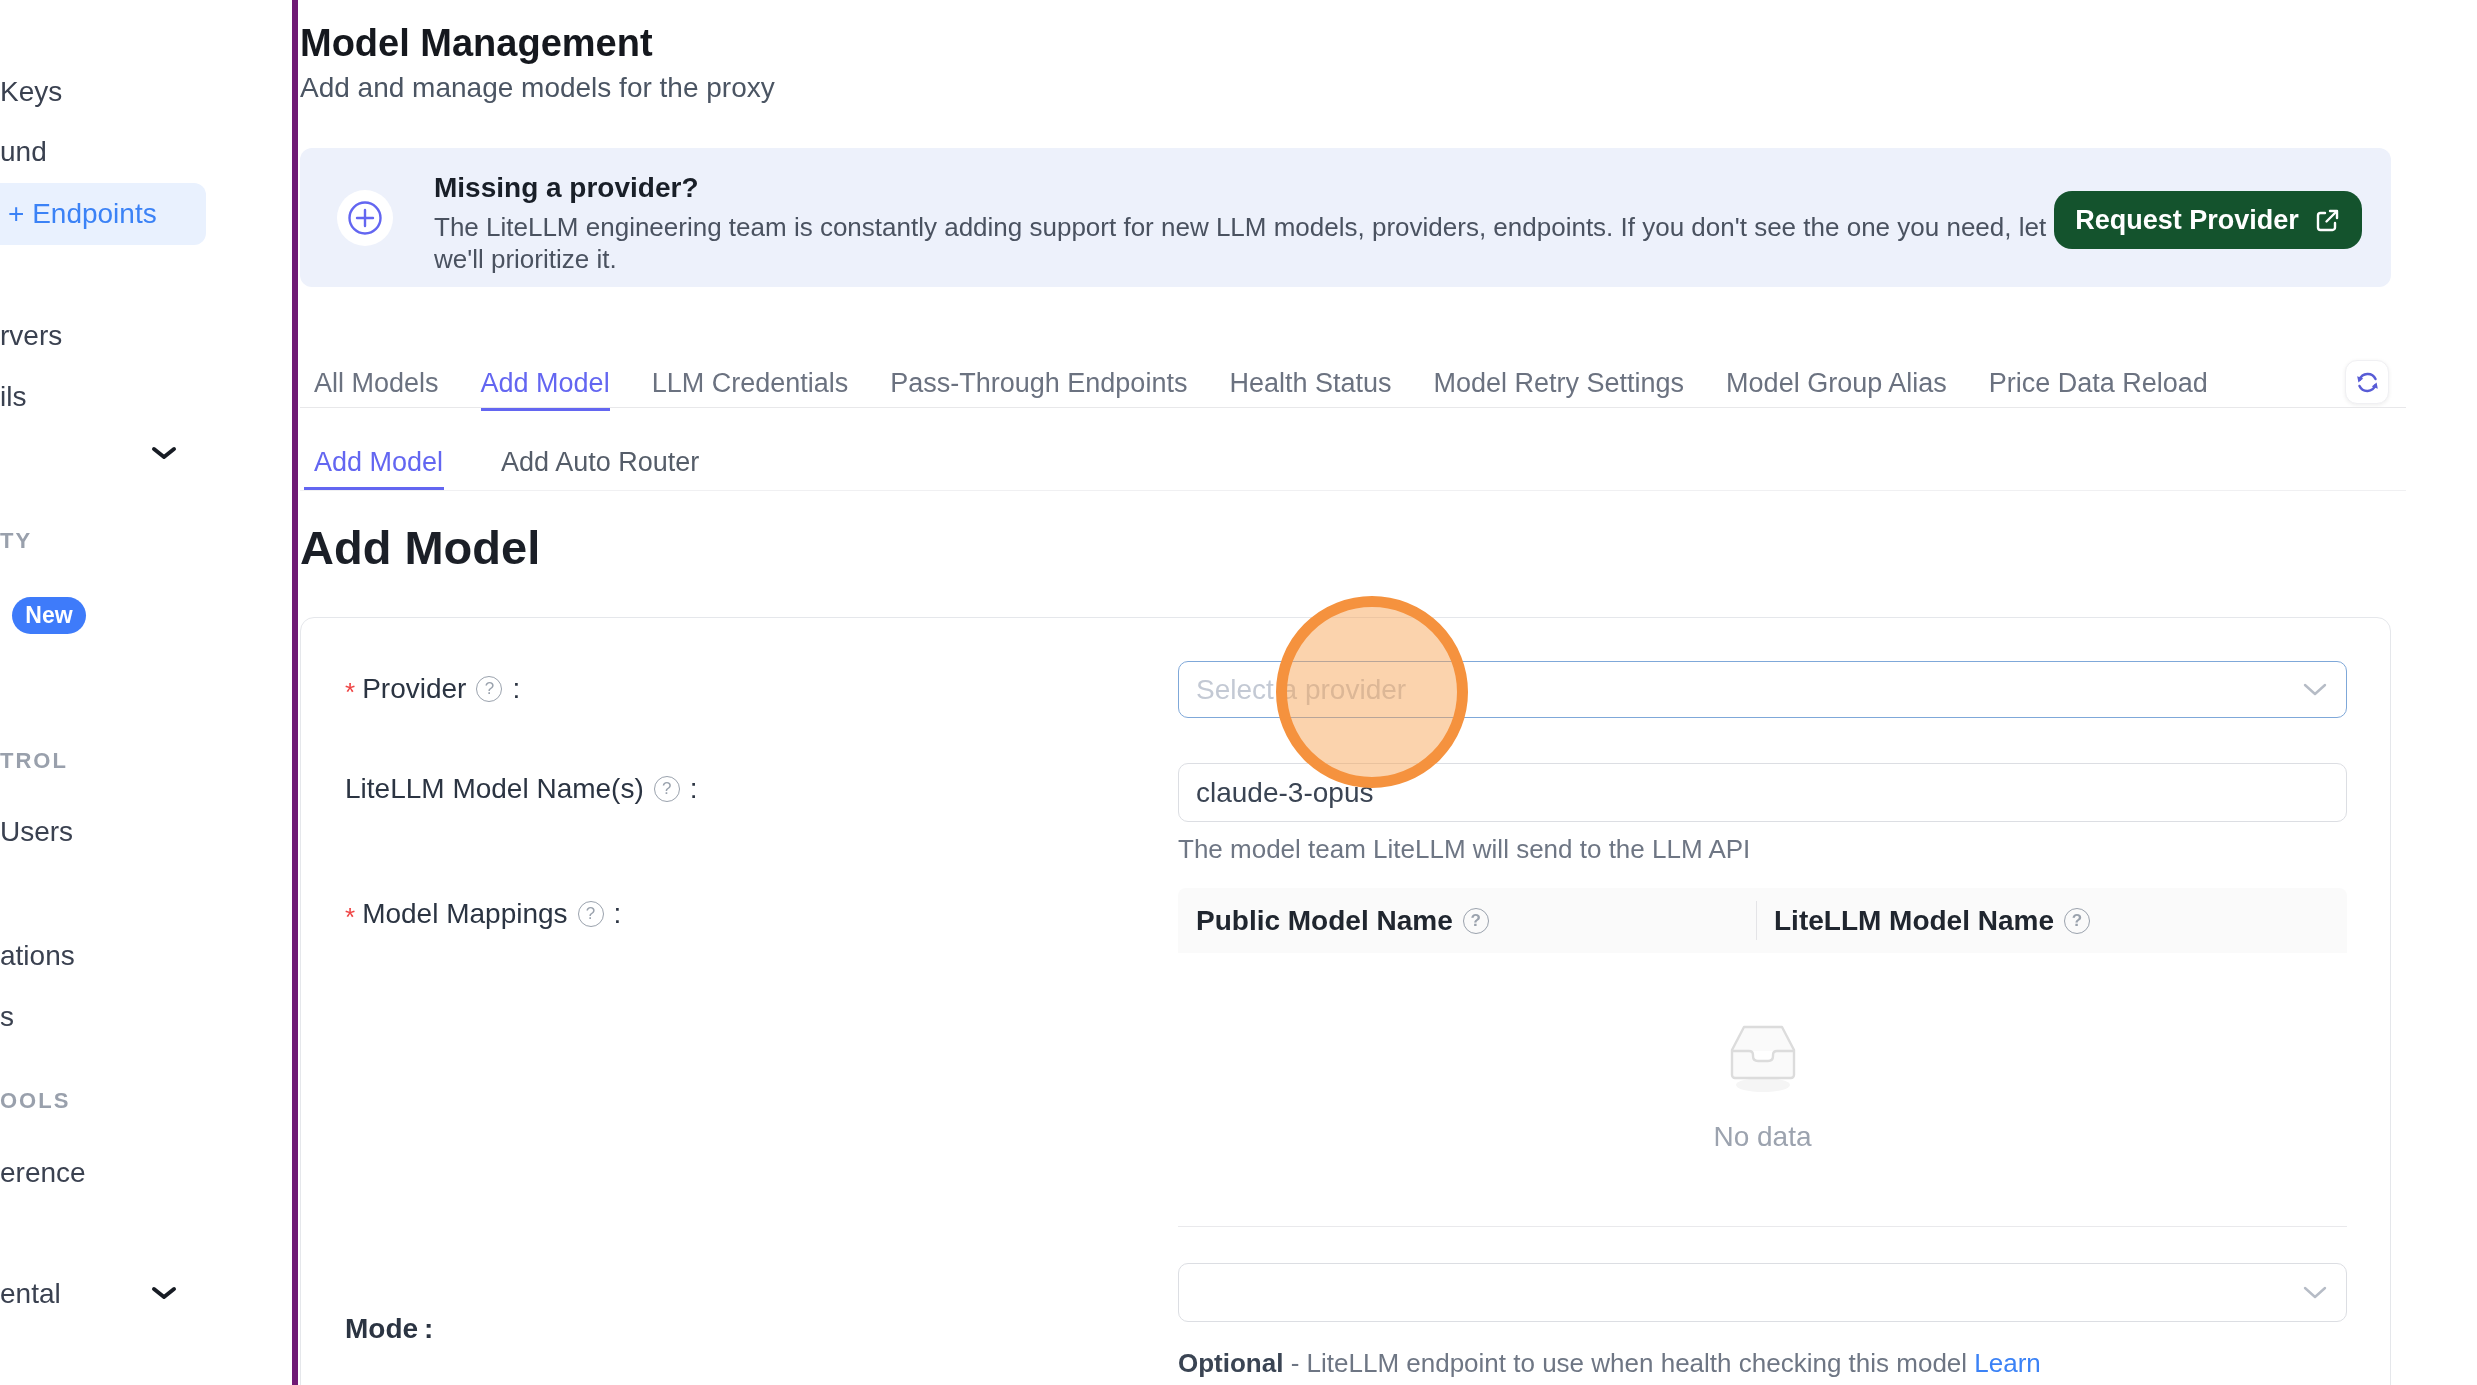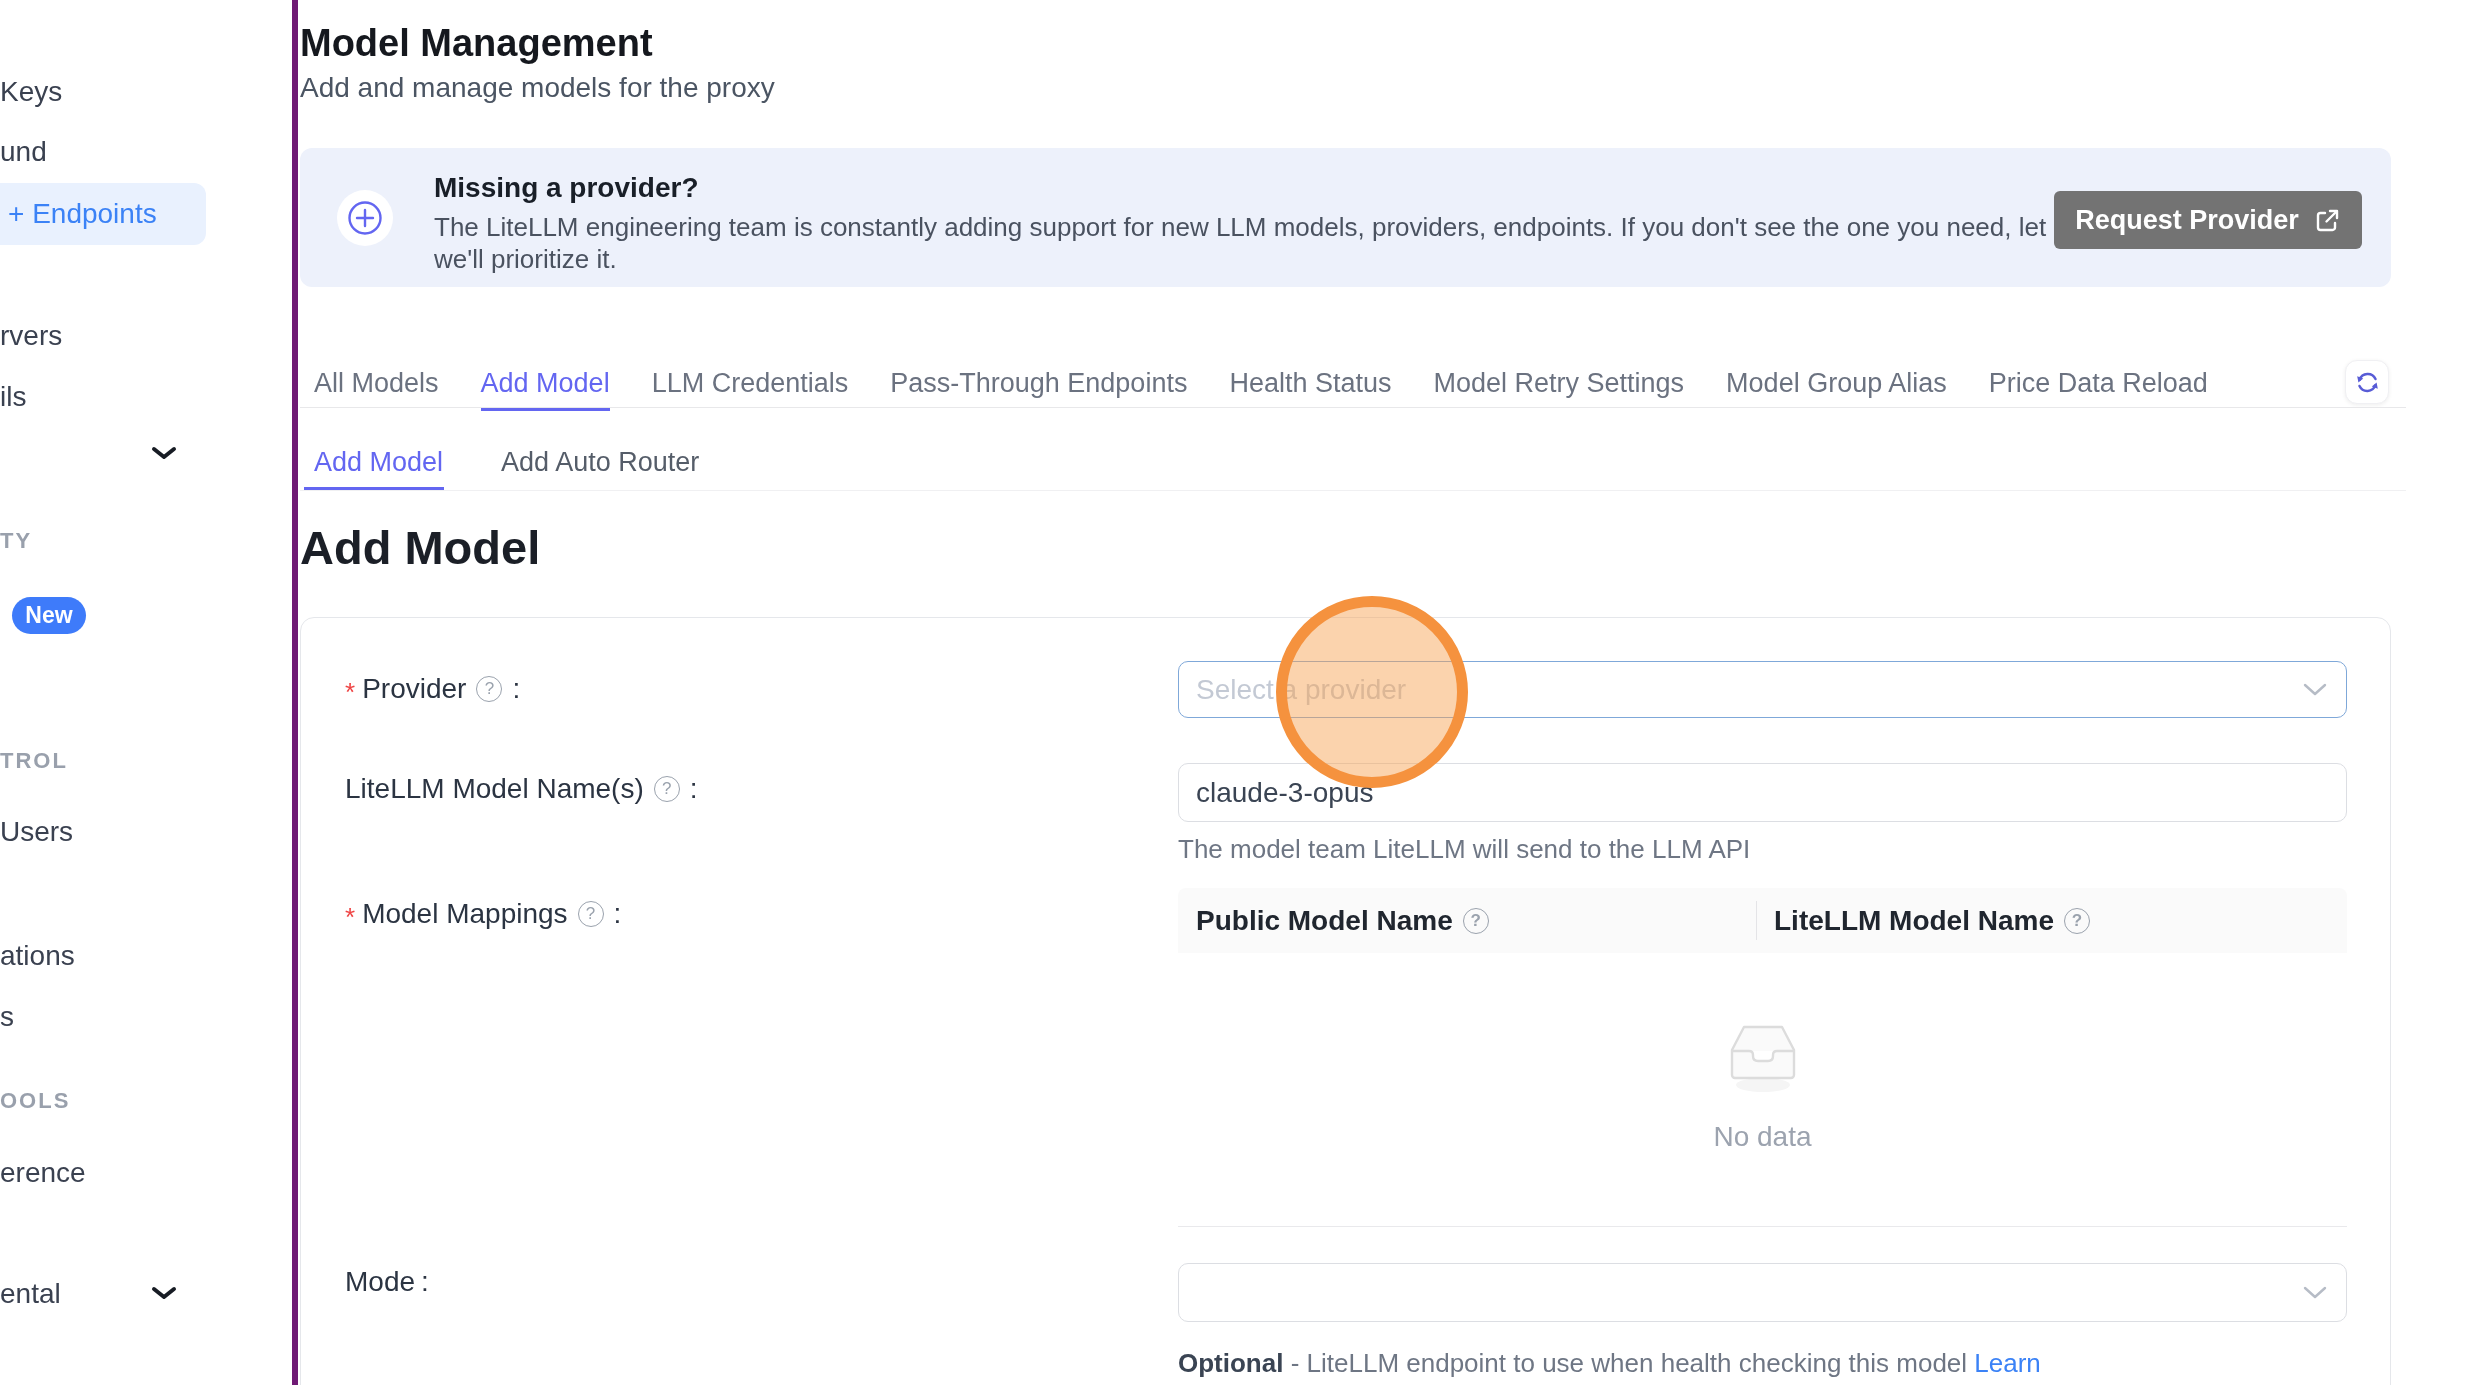"Request Provider" .req-btn { background: #737373 -> #14532d; border-radius: 6px -> 18px }
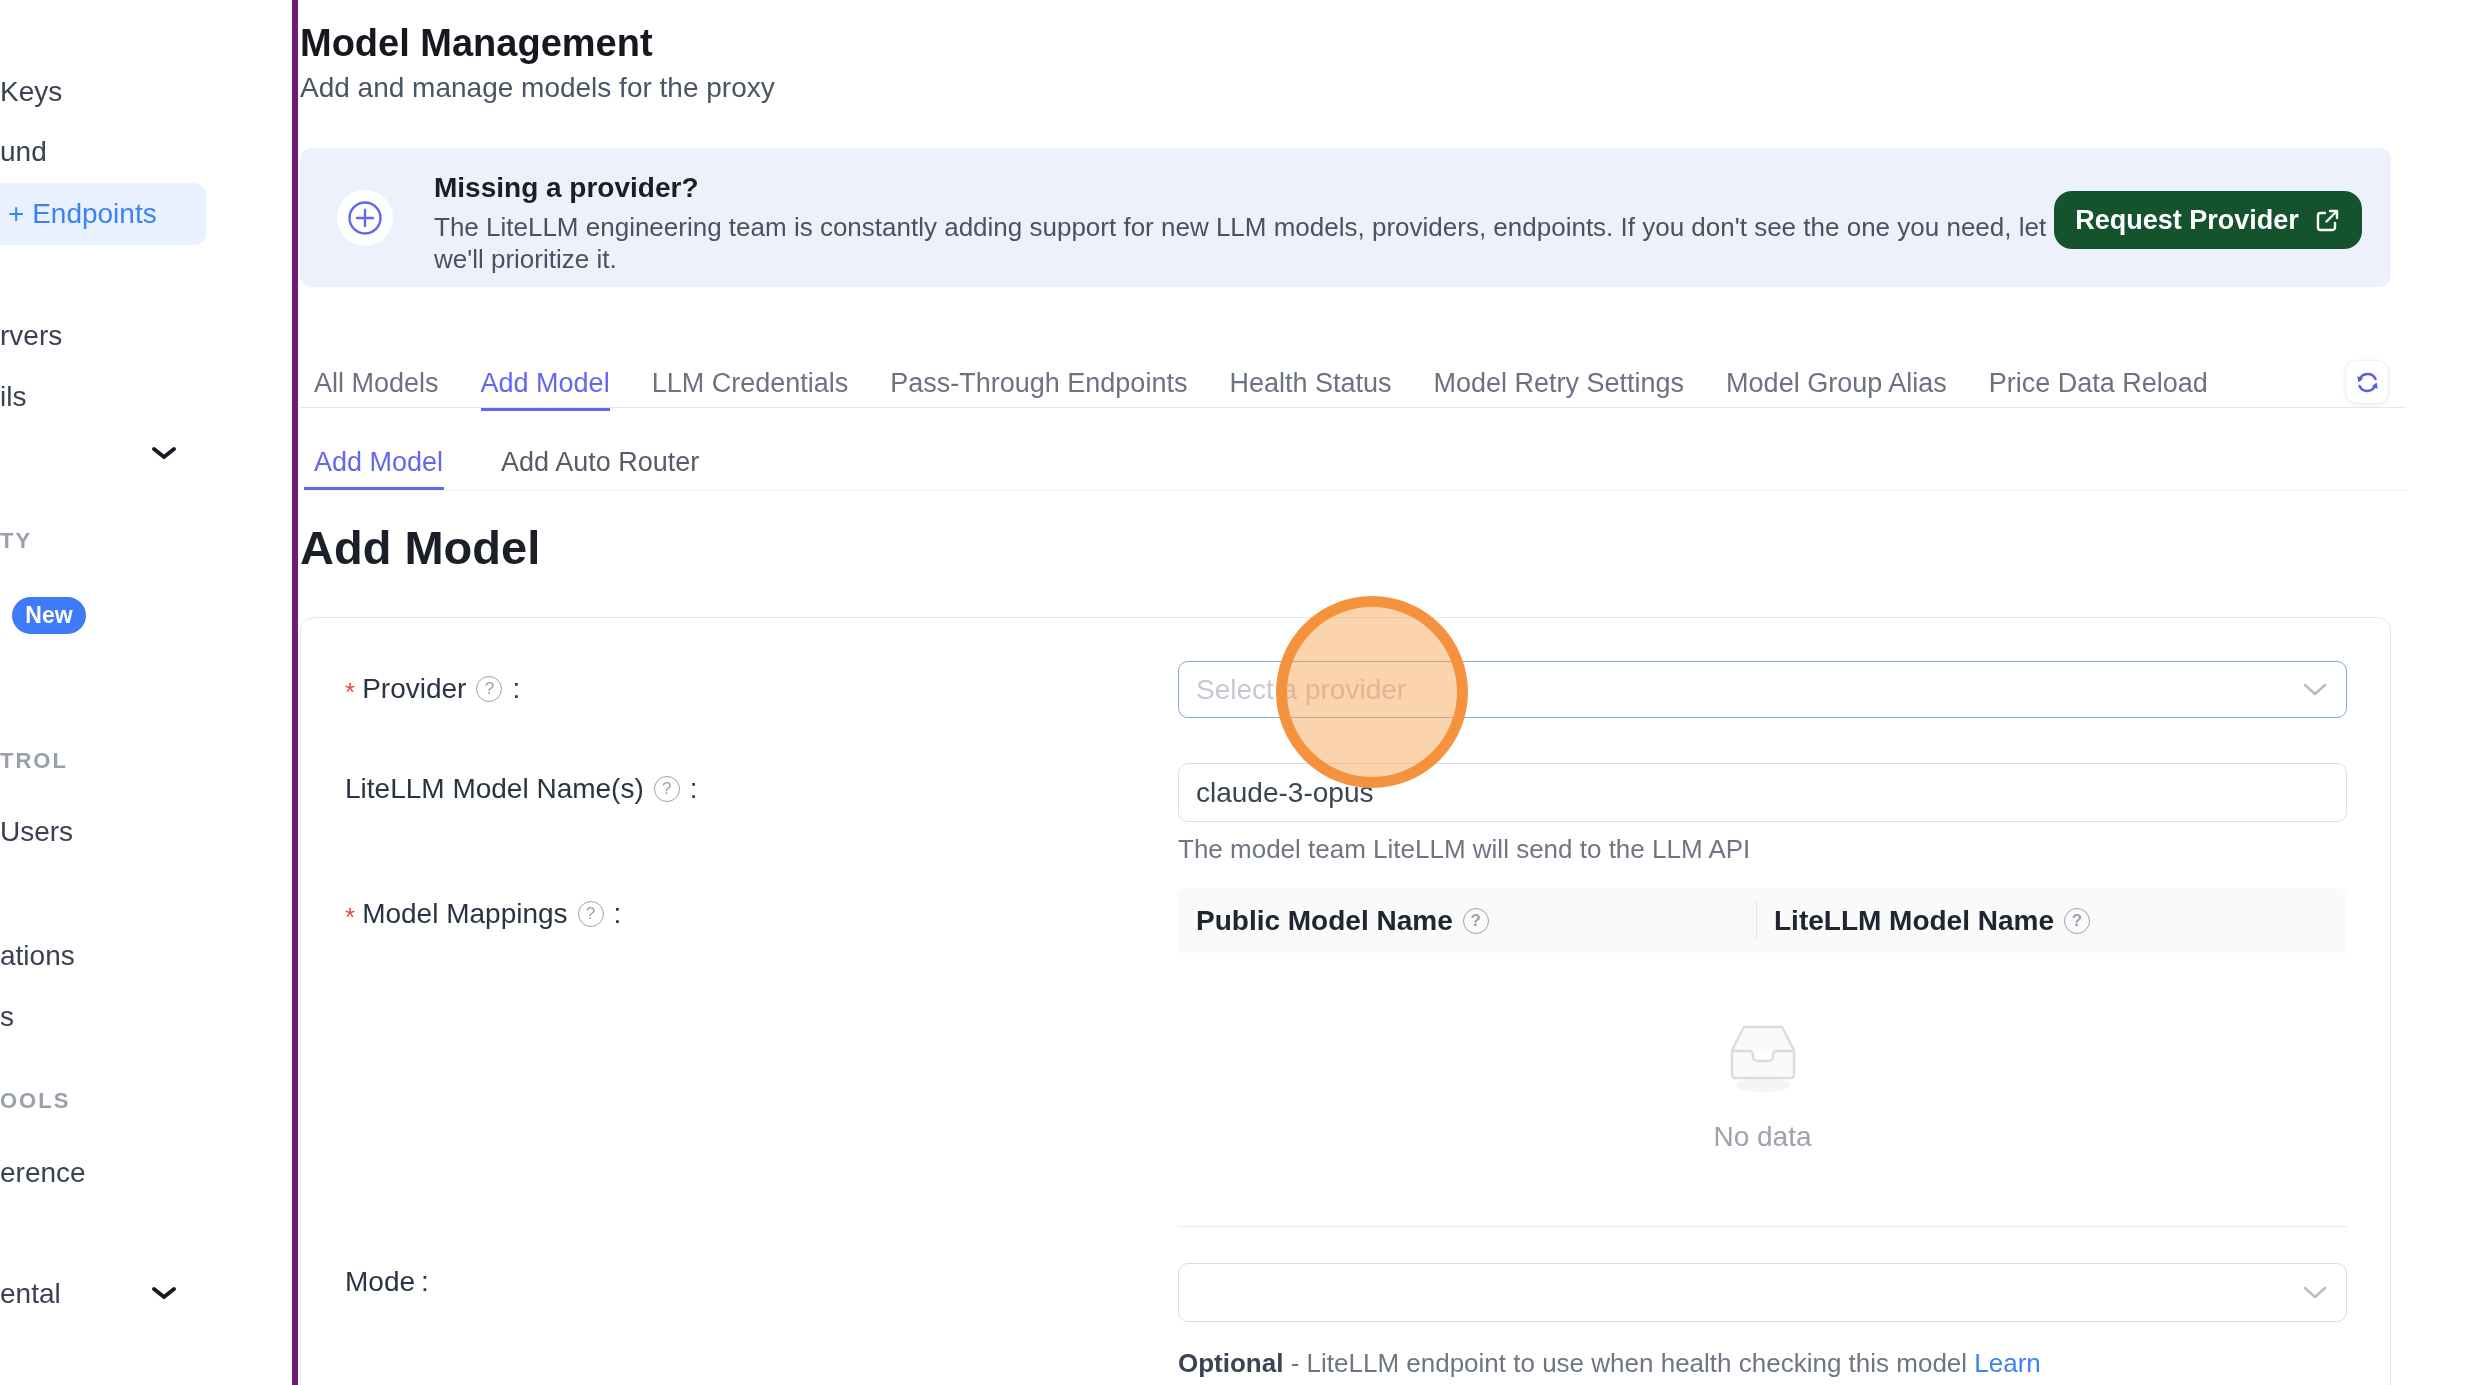"Mode" div.flabel { font-weight: none -> bold; top: 1266px -> 1313px }
